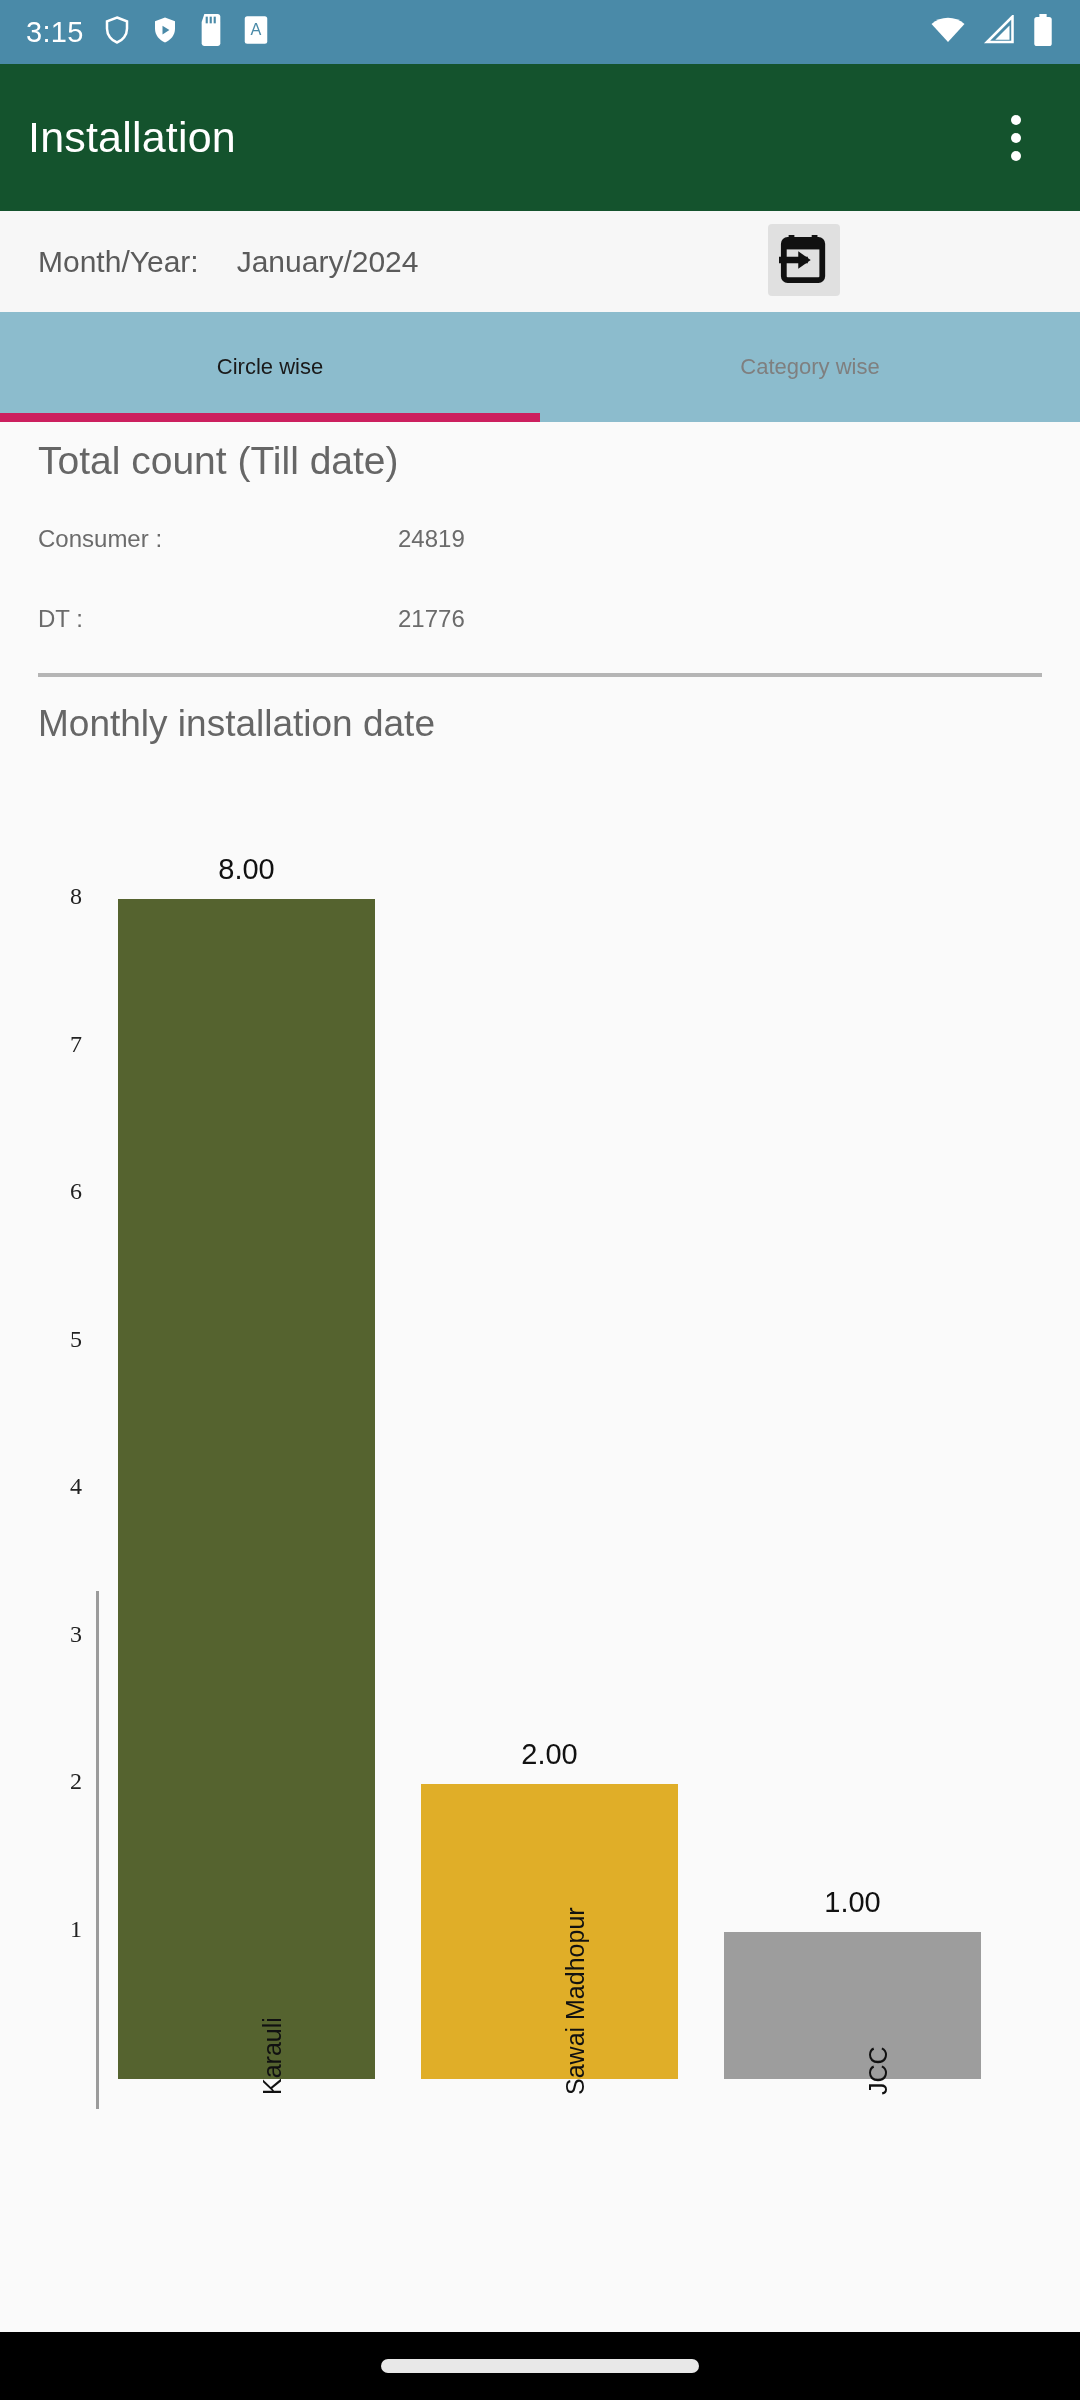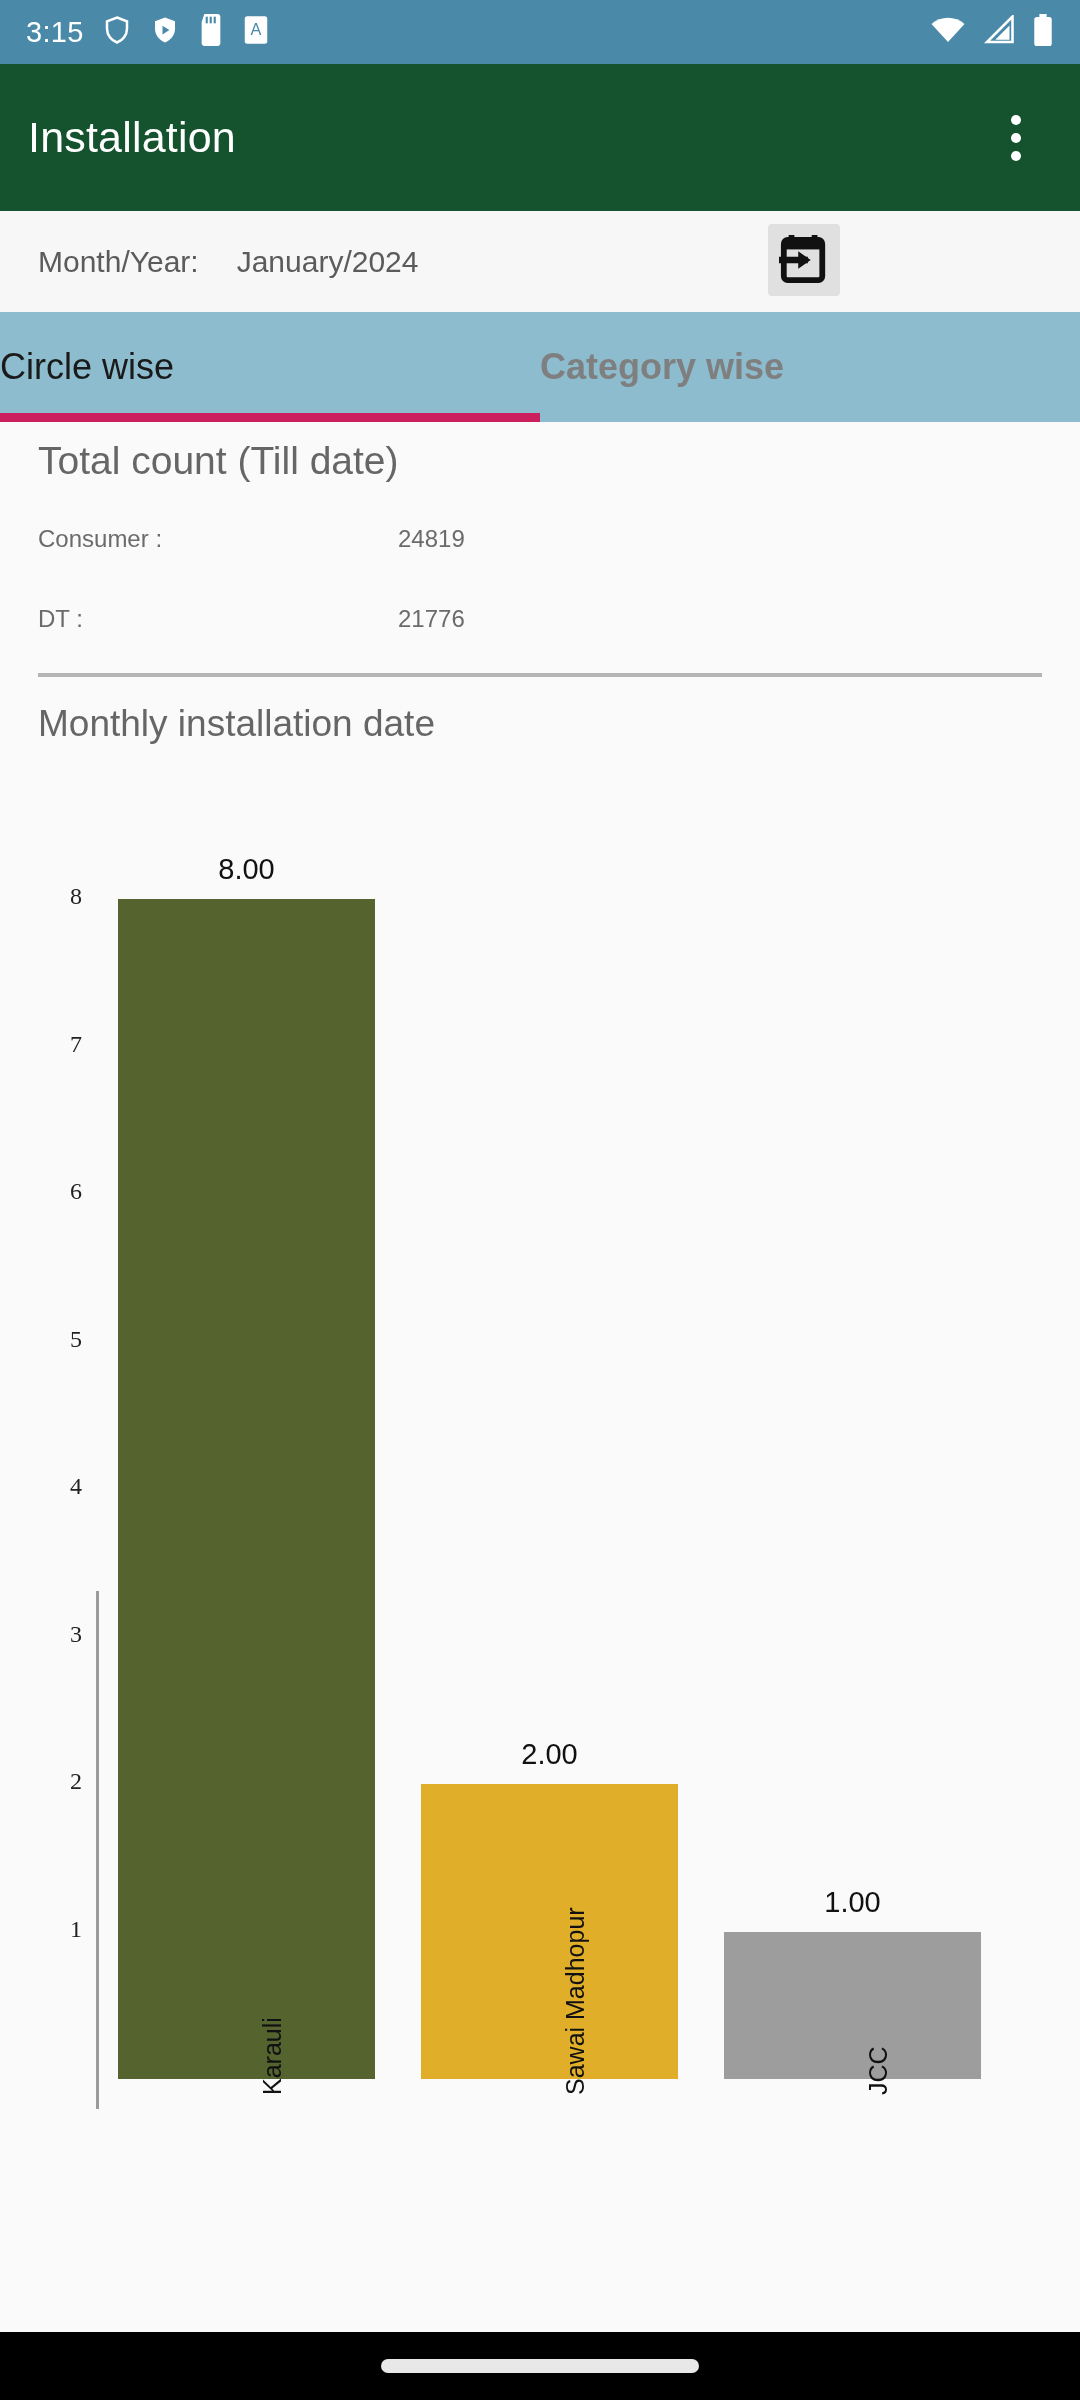"Circle wise" .tab { font-size: 36px -> 22px; justify-content: flex-start -> center }
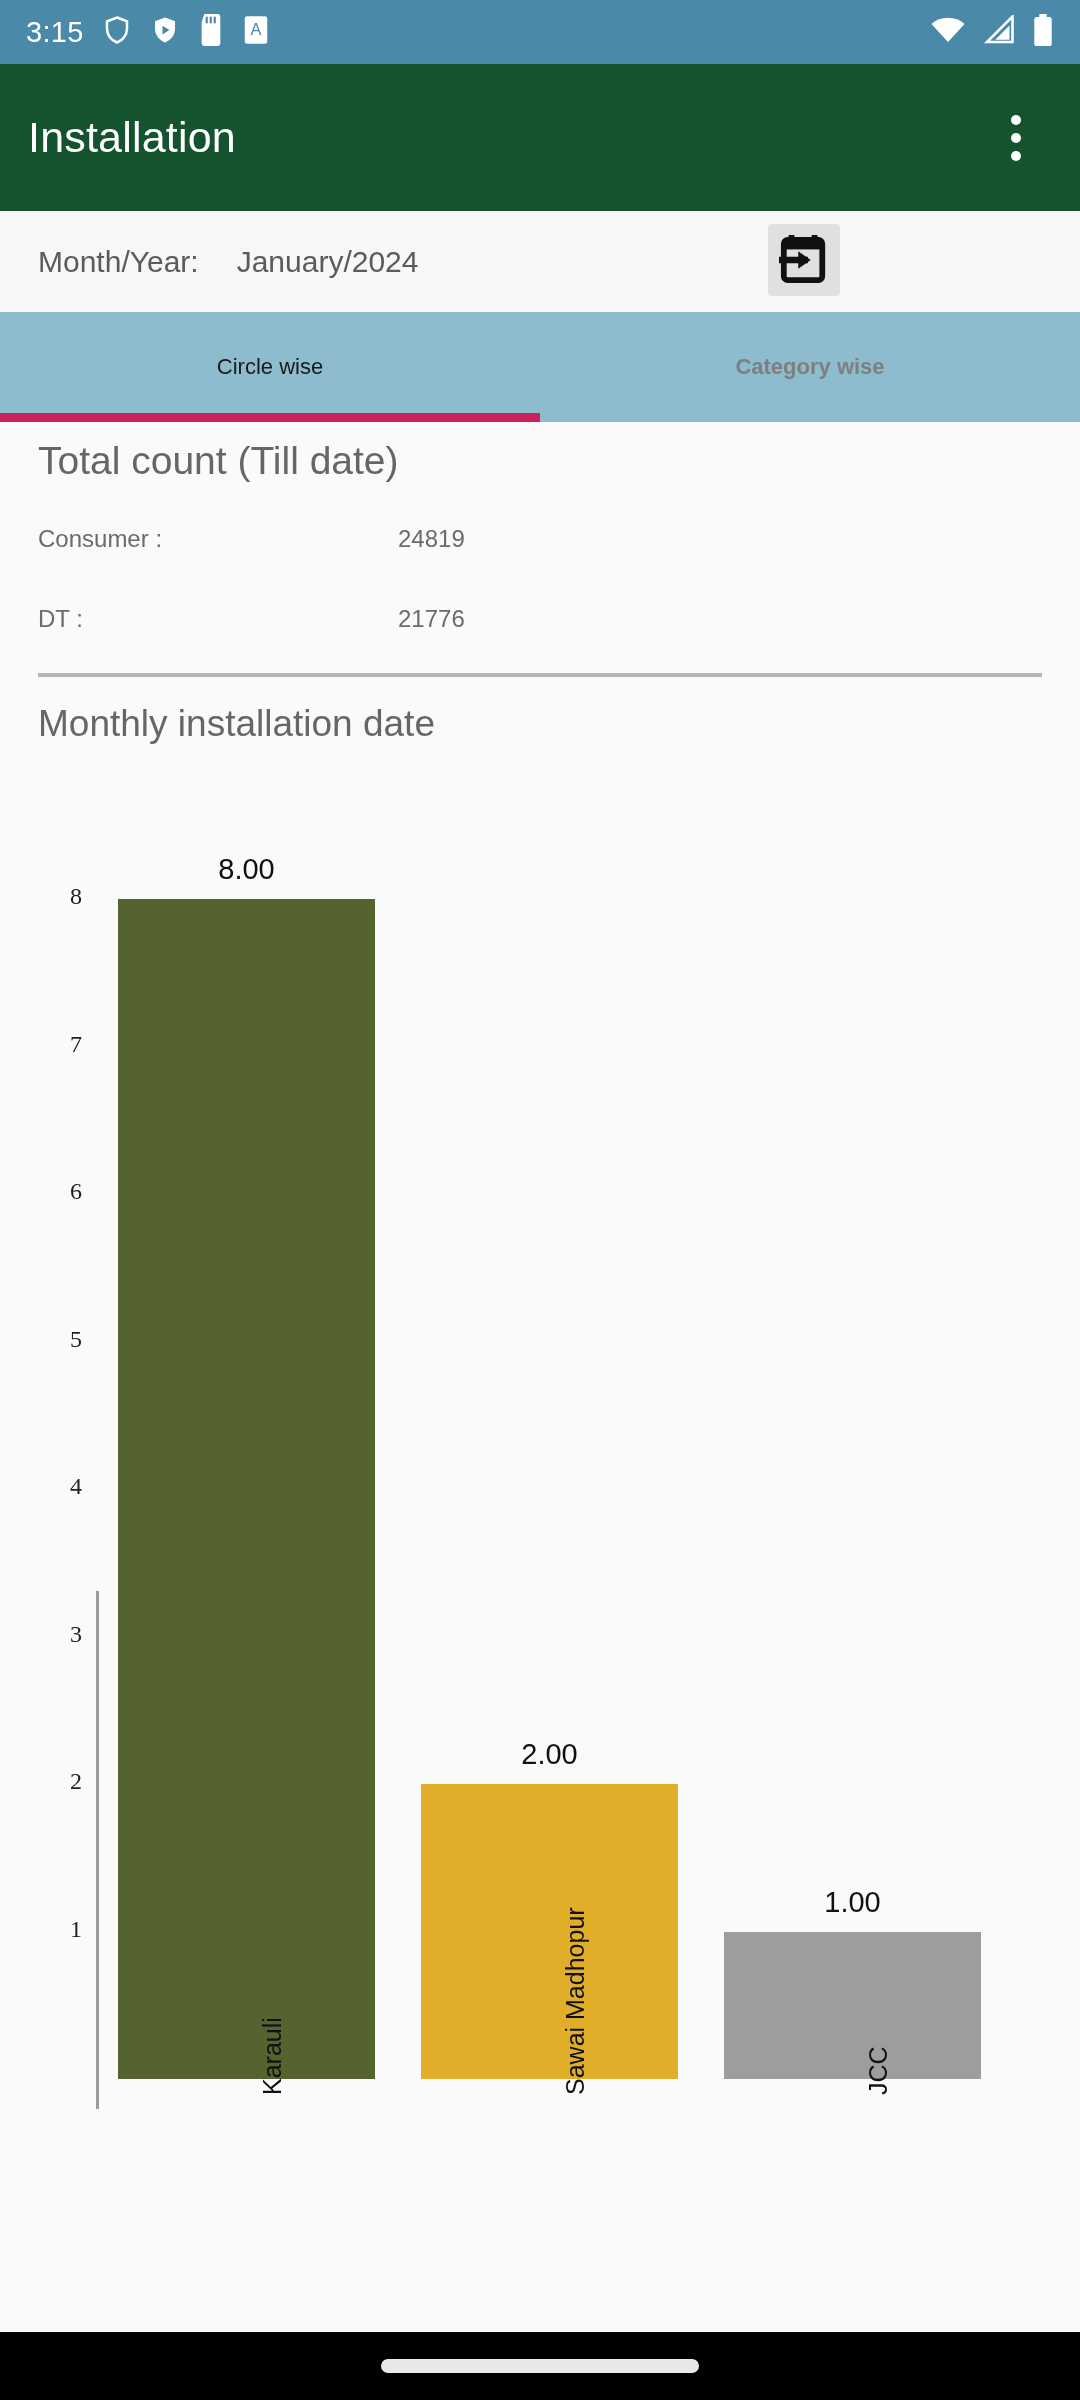"Category wise" .tab.inactive { font-weight: bold -> none }
